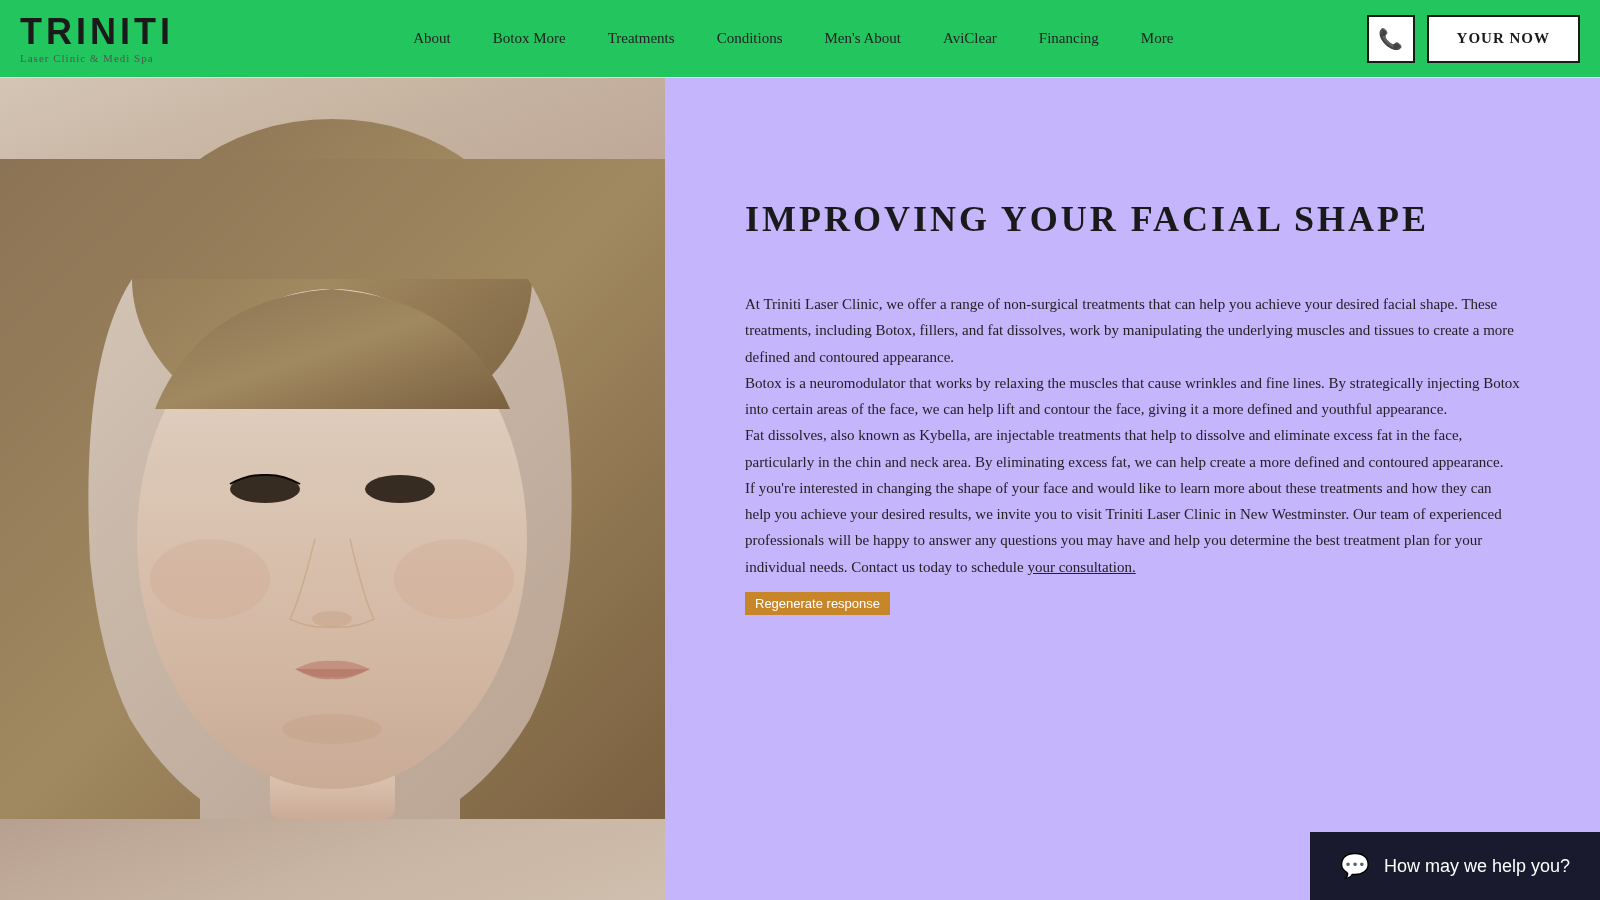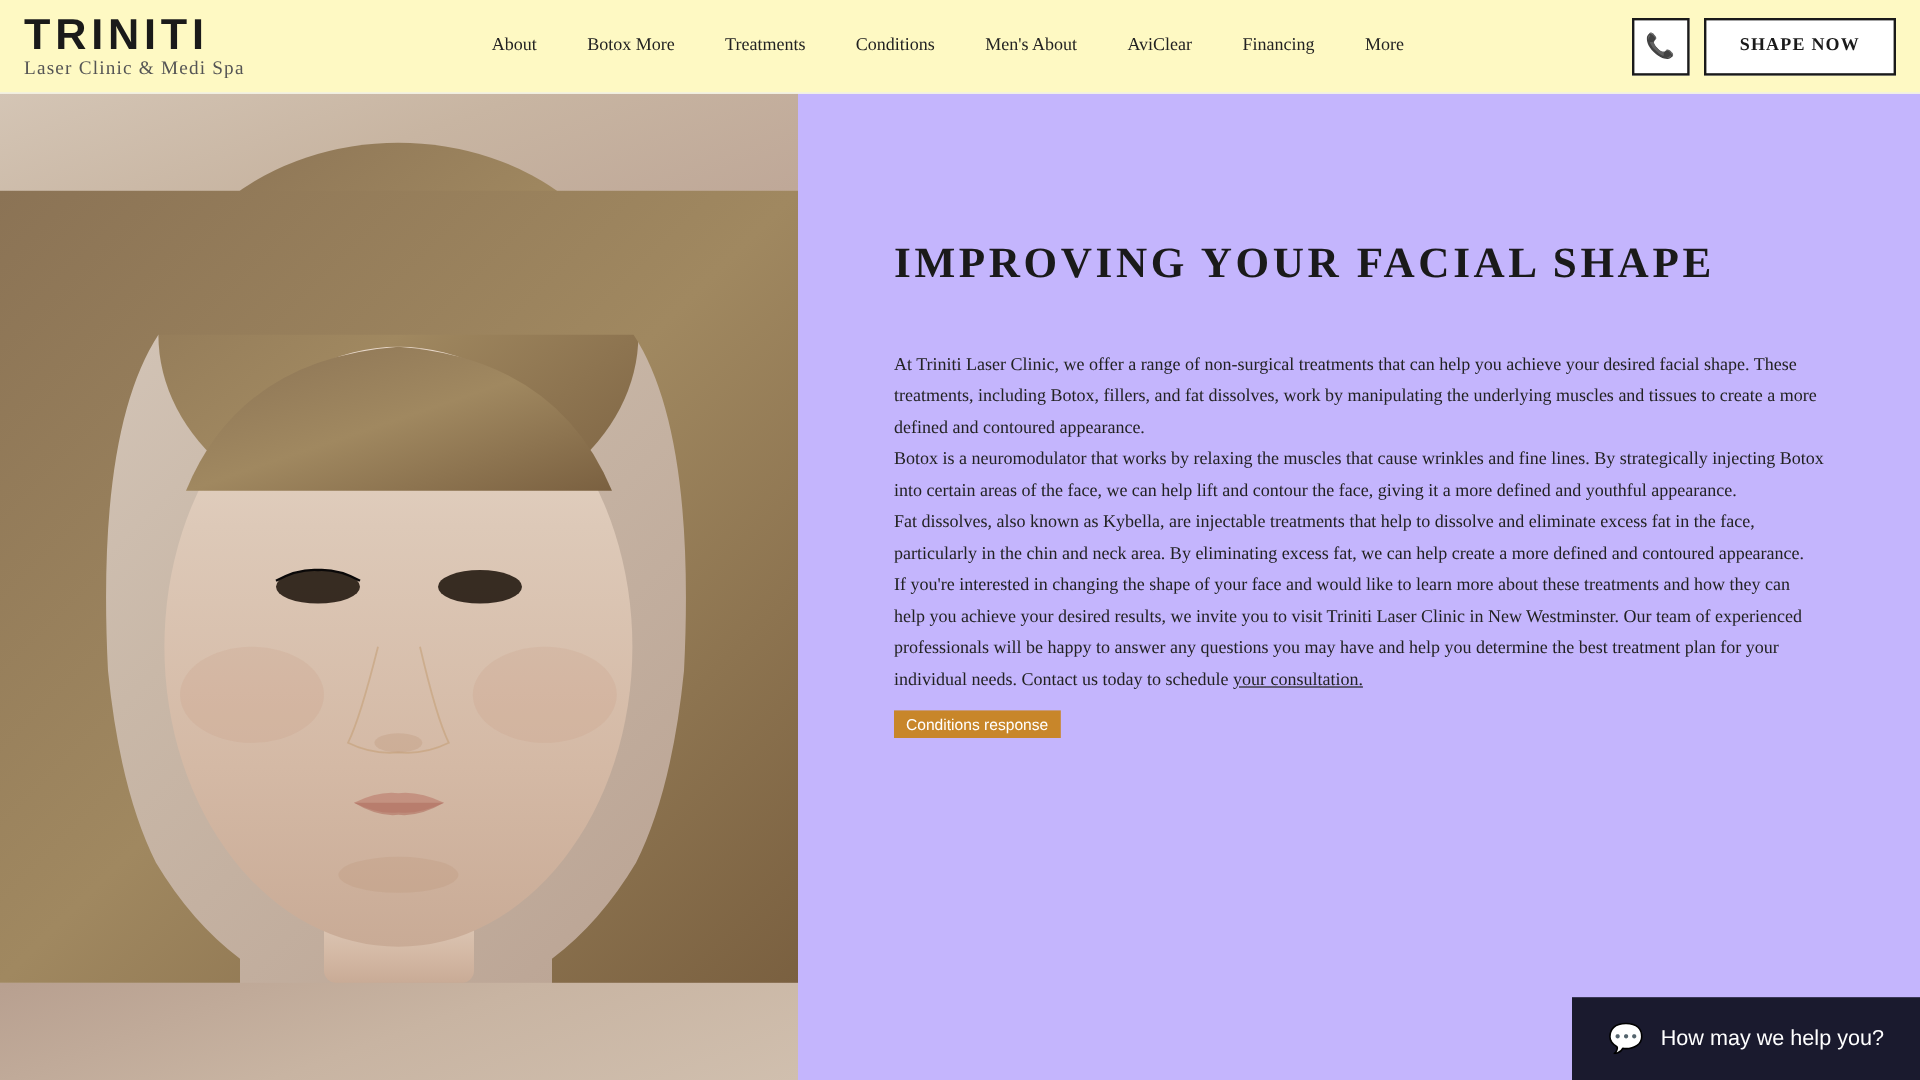"TRINITI" header { background: #fef9c3 -> #22c55e }
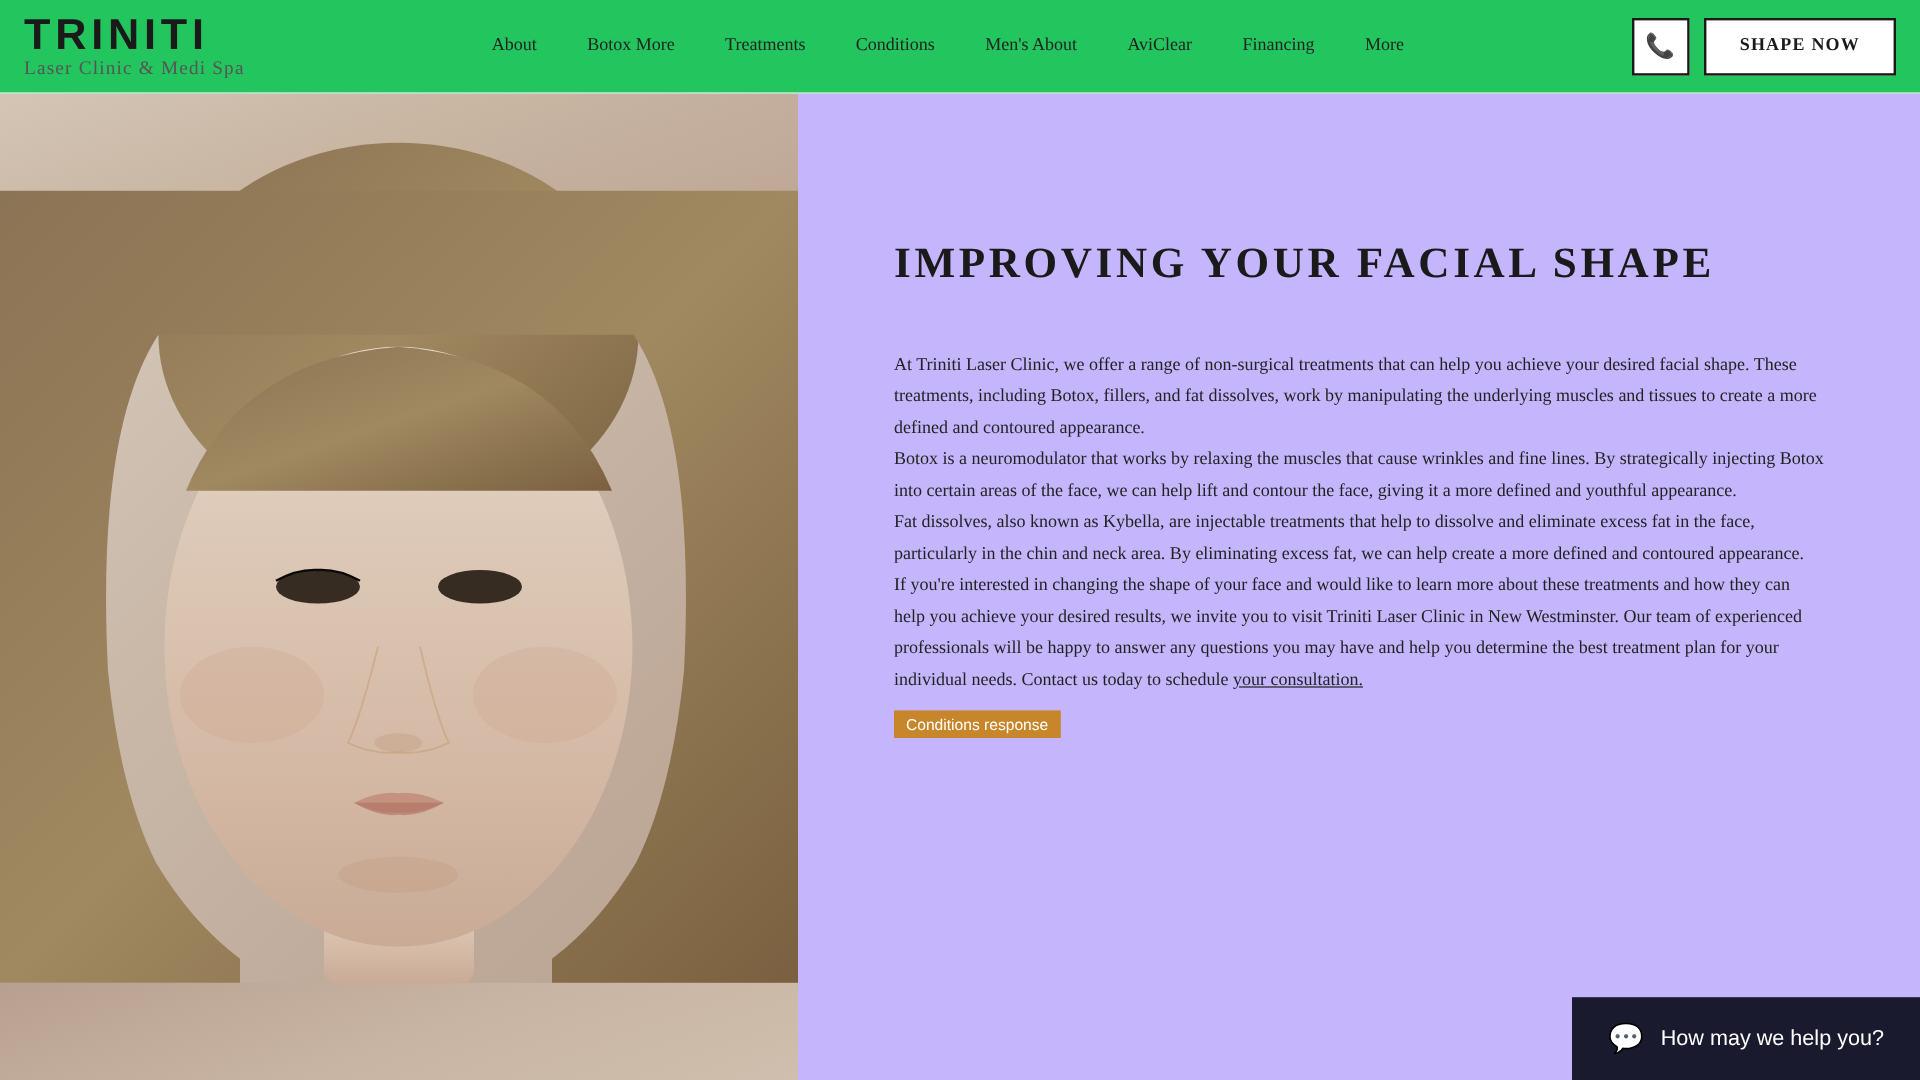"SHAPE NOW" button.book-btn { text: SHAPE -> YOUR }
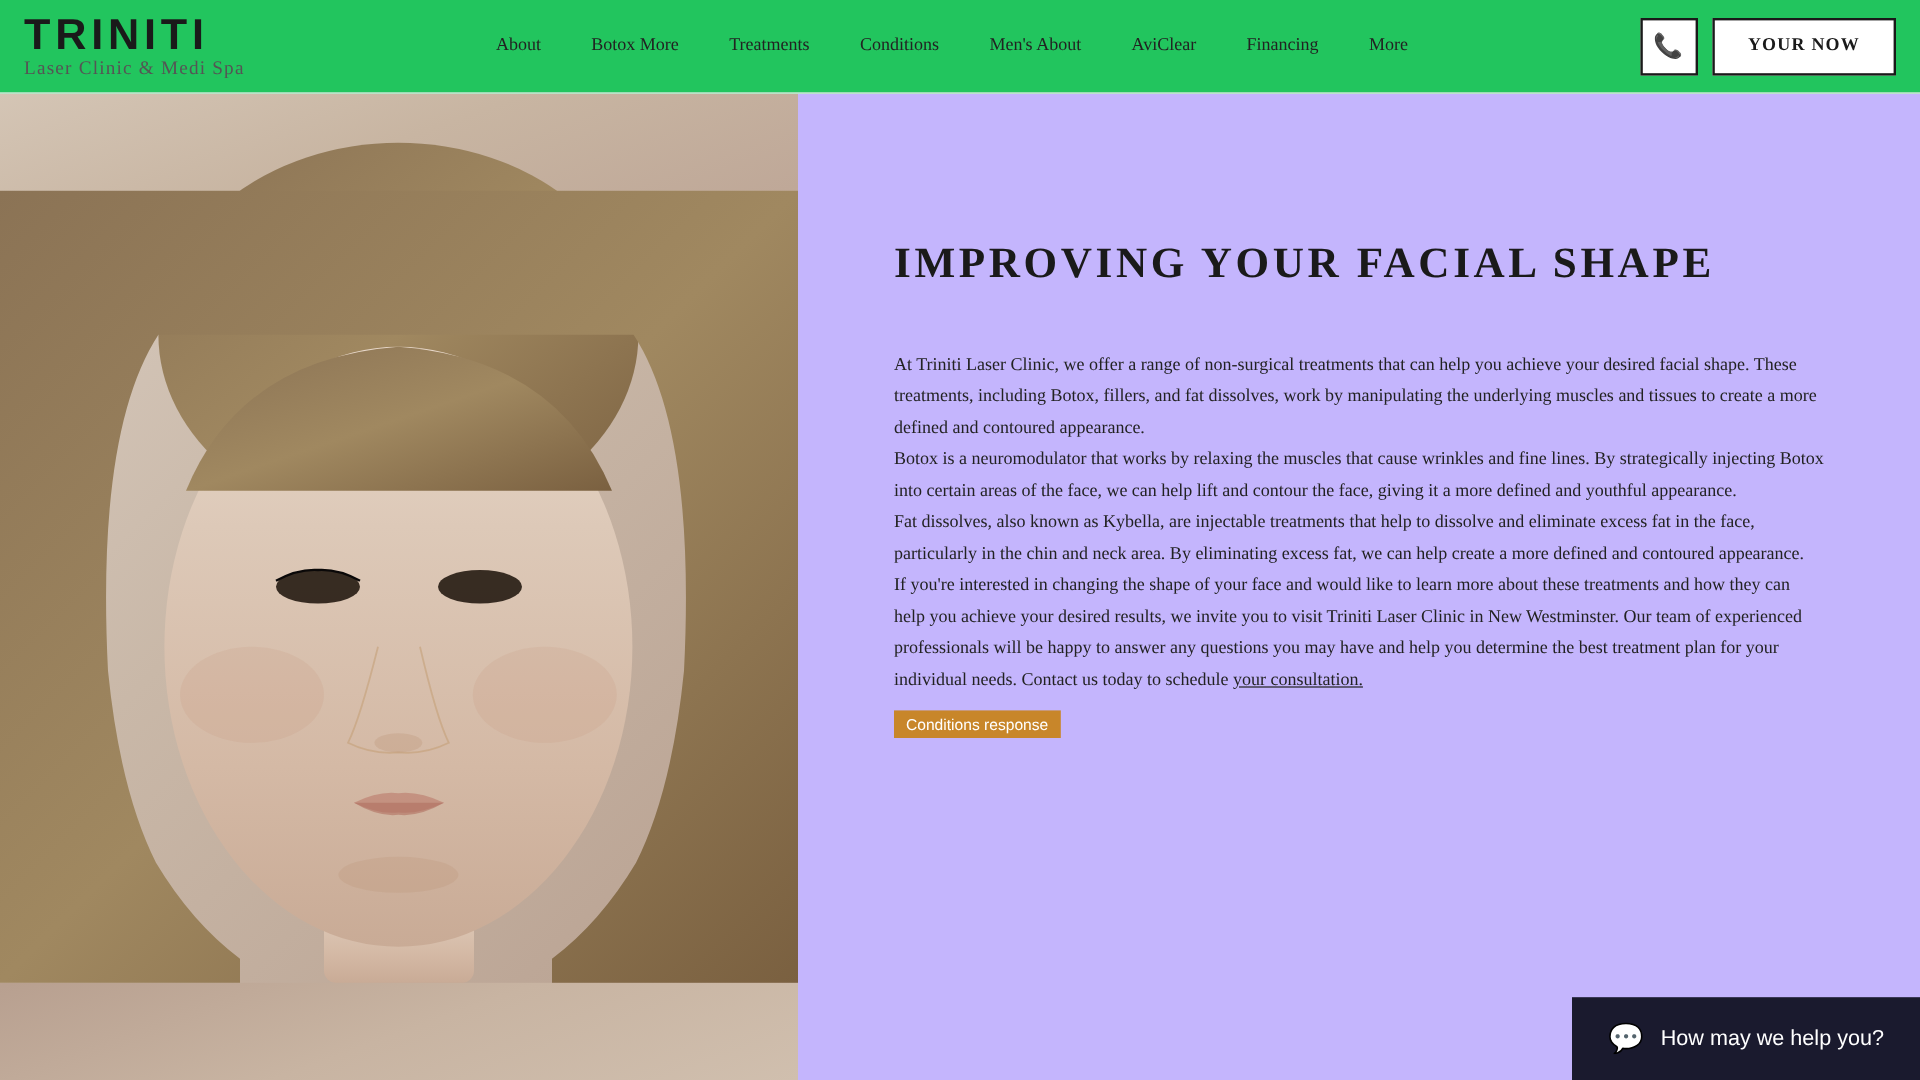"Laser Clinic & Medi Spa" .logo-sub { font-size: 16px -> 11px }
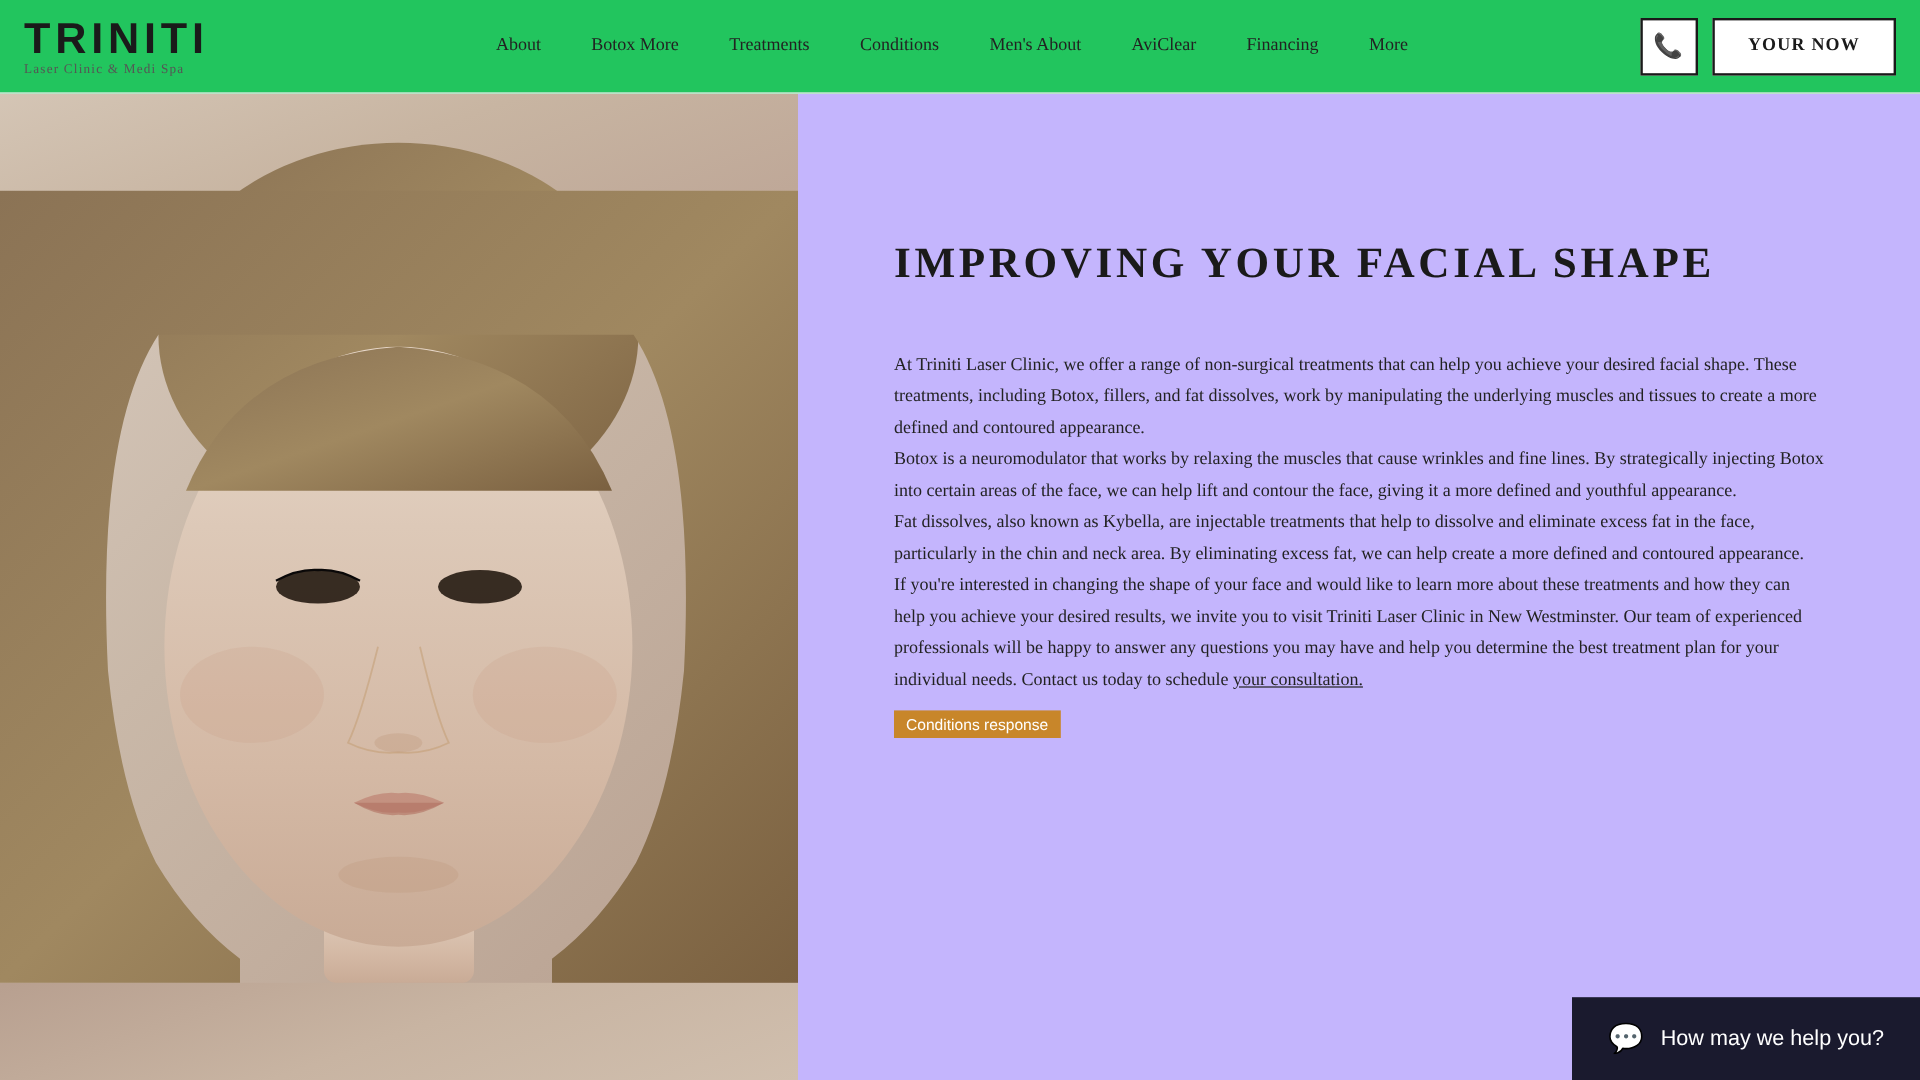"Conditions response" button.regenerate-btn { text: Conditions -> Regenerate }
